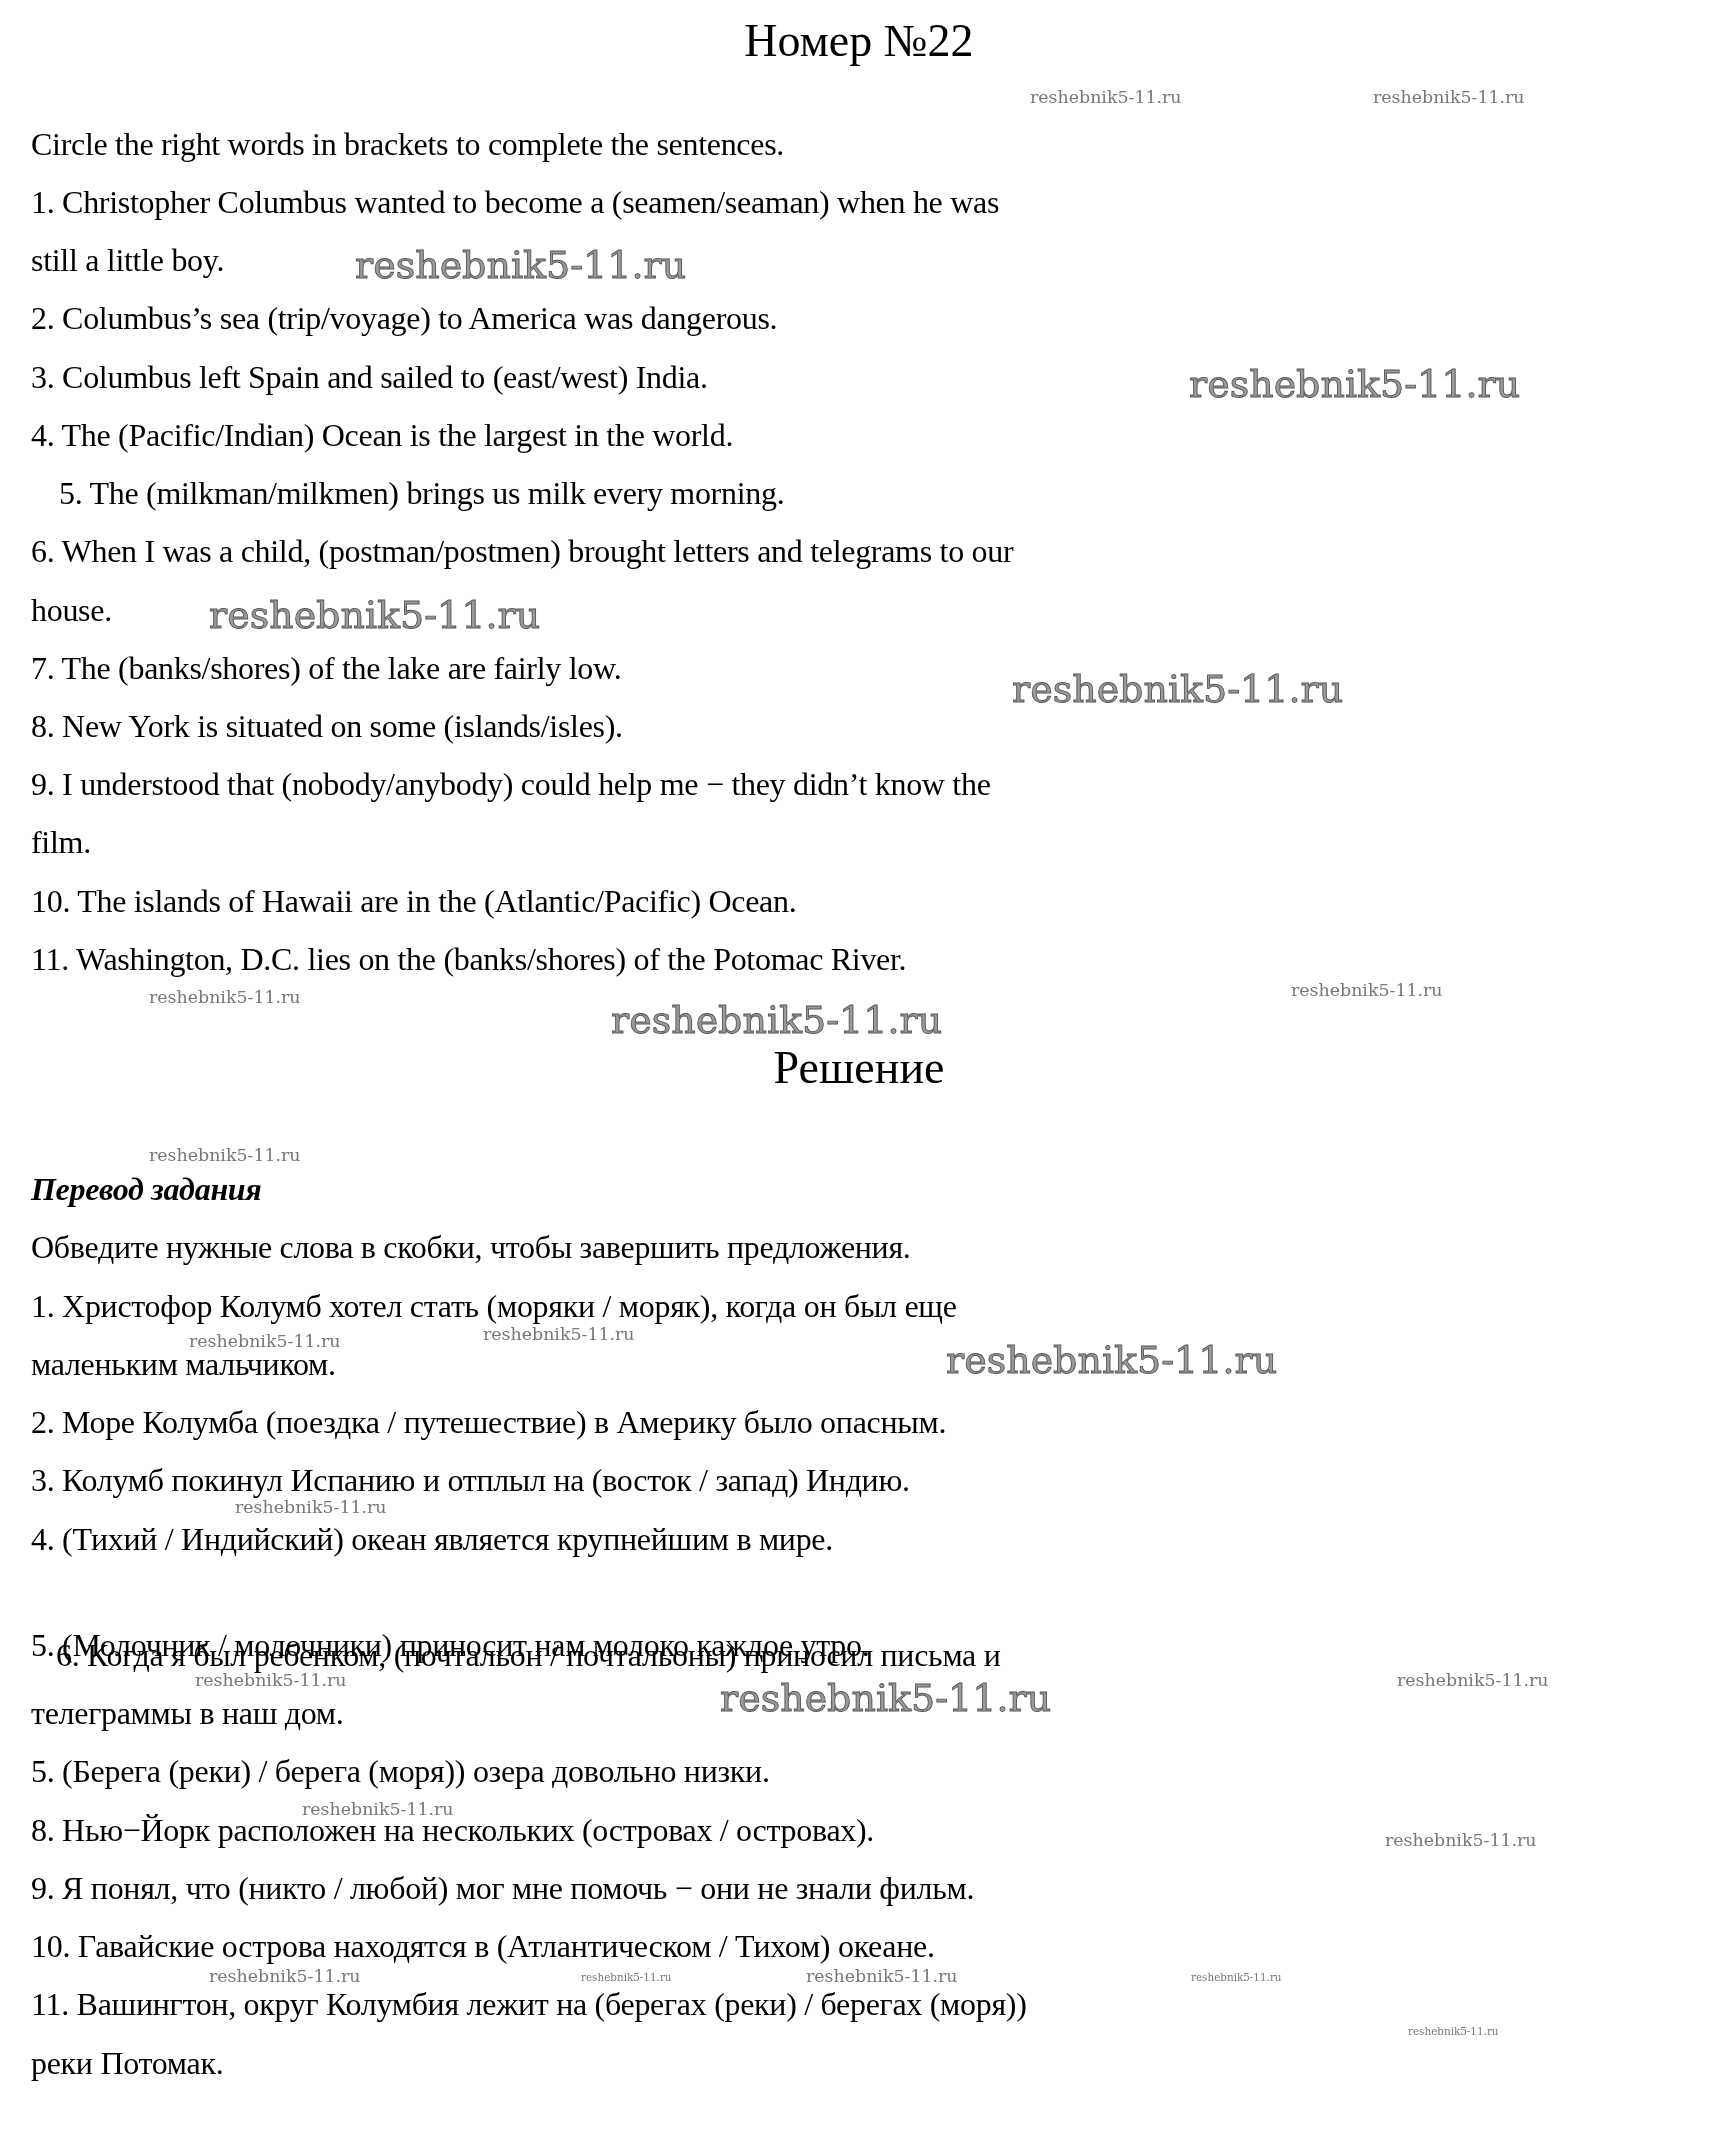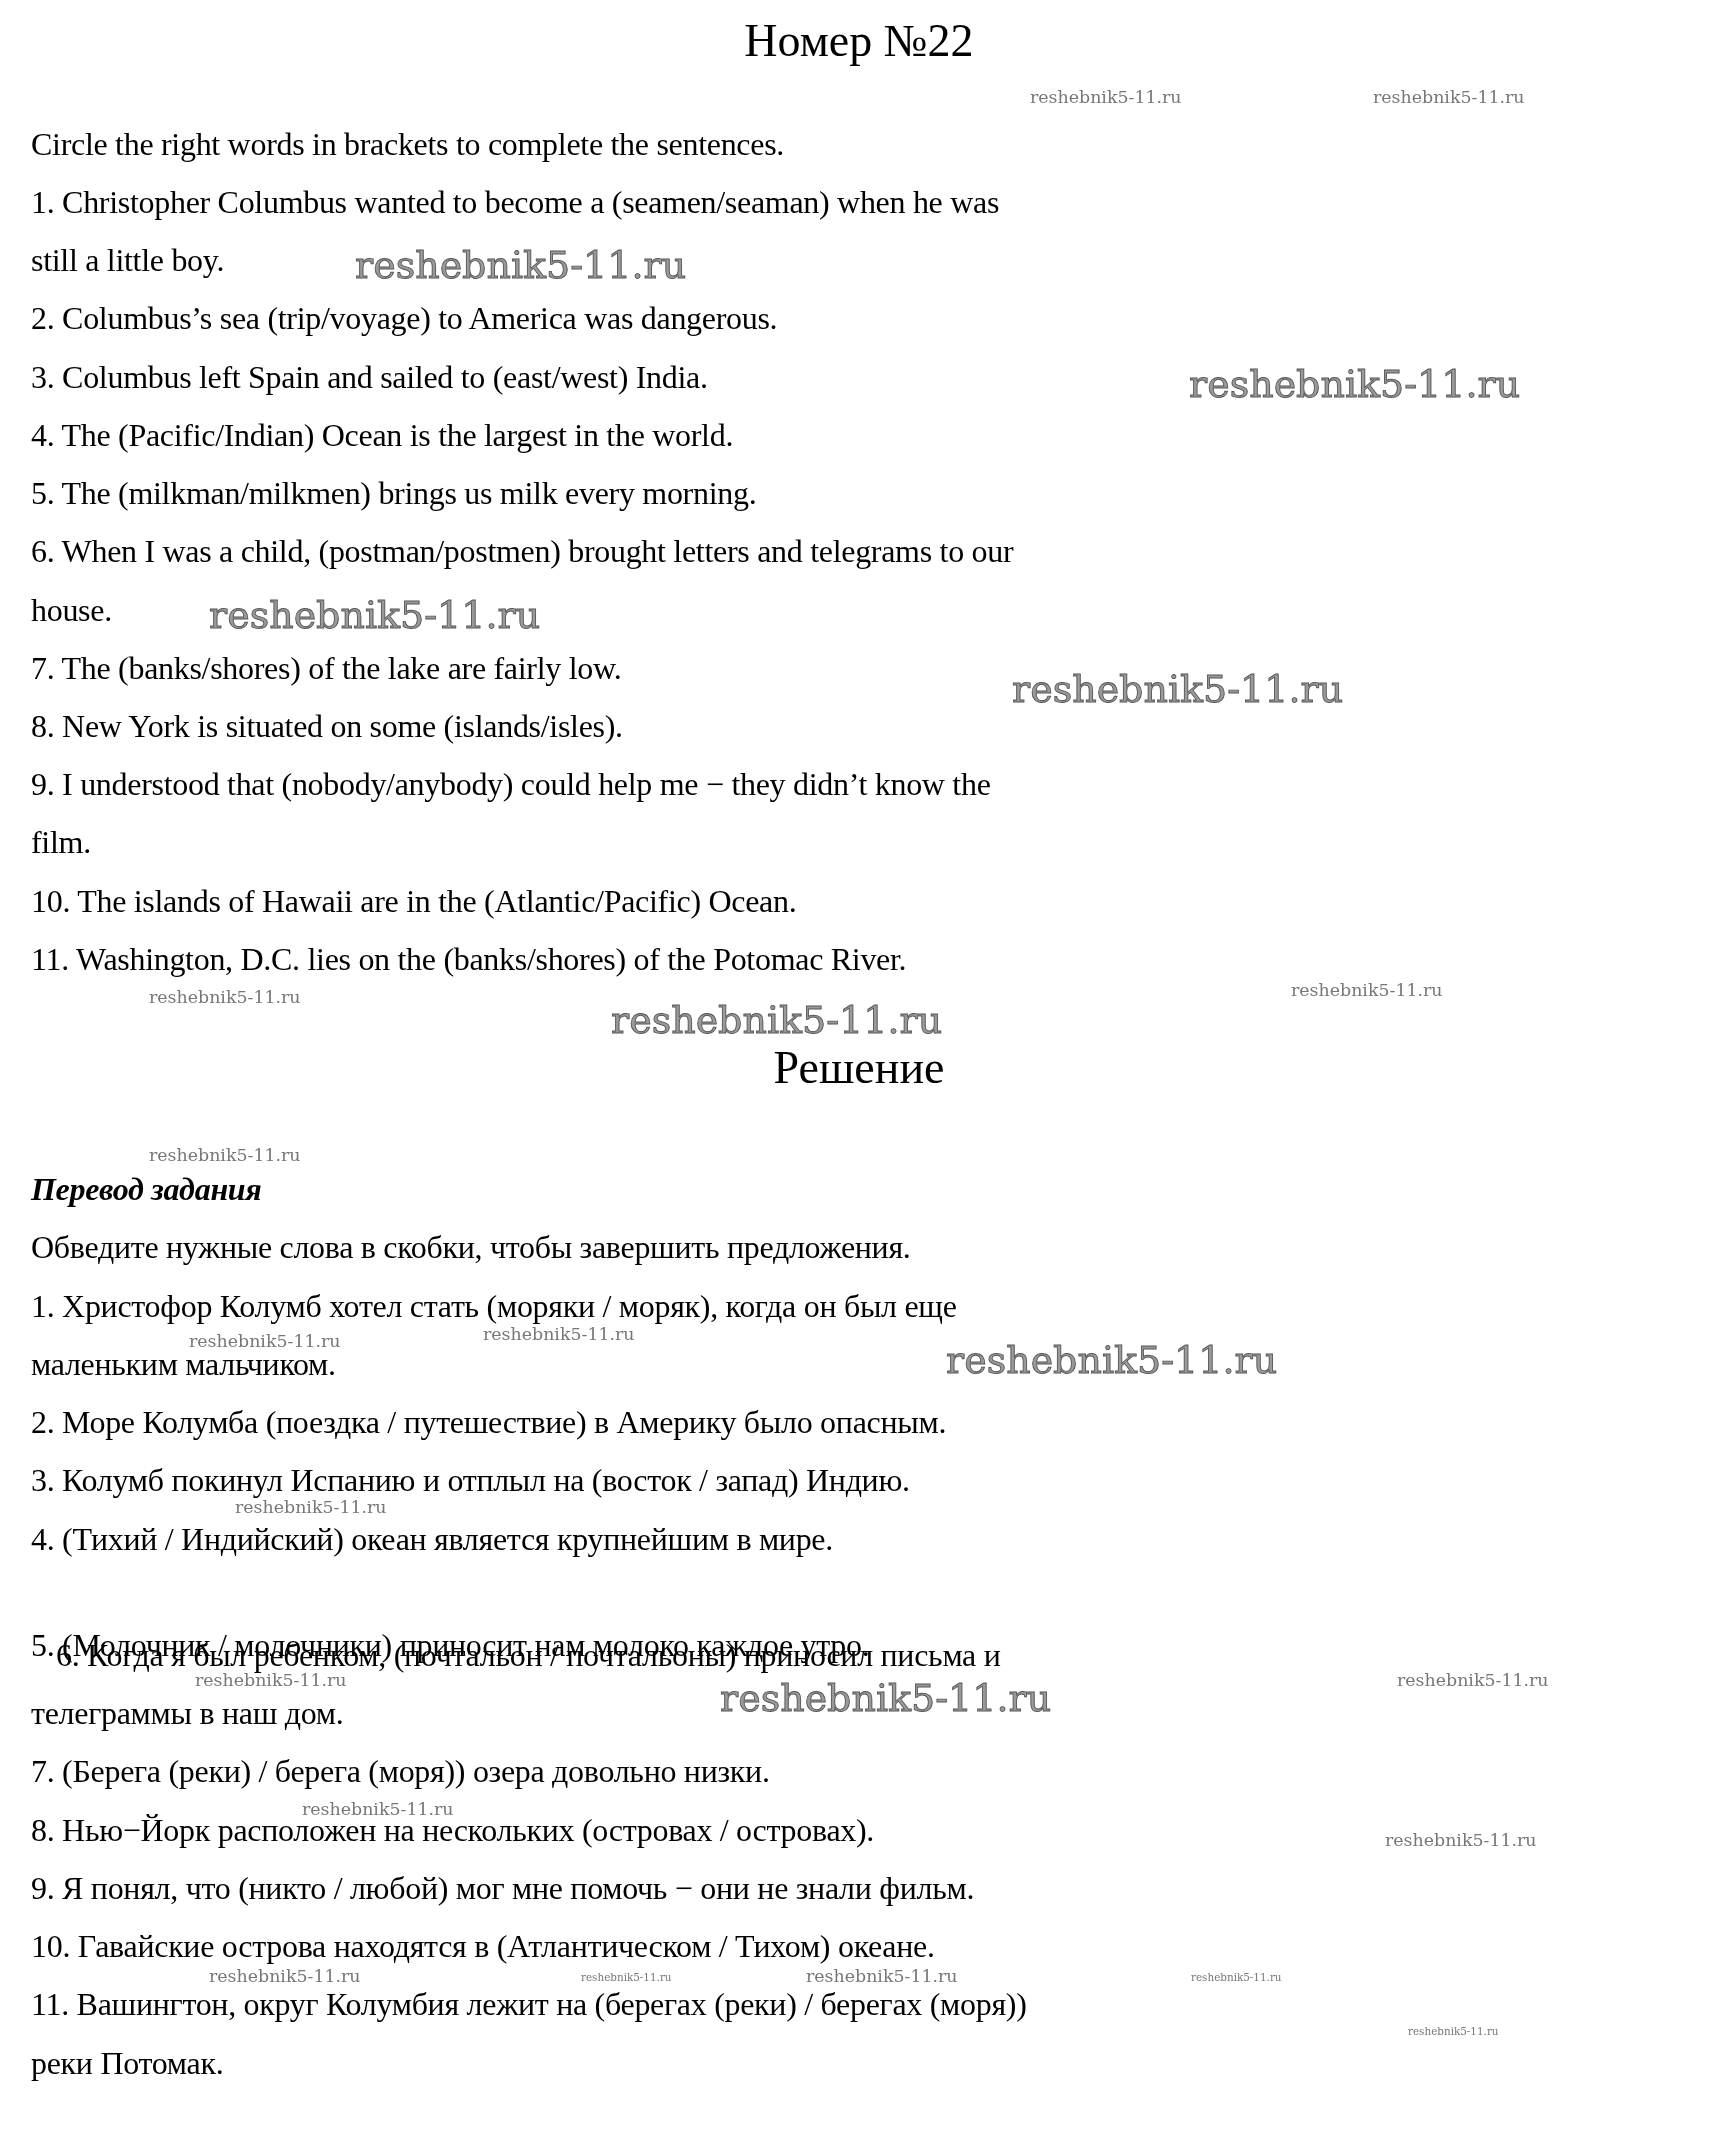"5. The (milkman/milkmen) brings us" div.line { margin-left: none -> 28px }
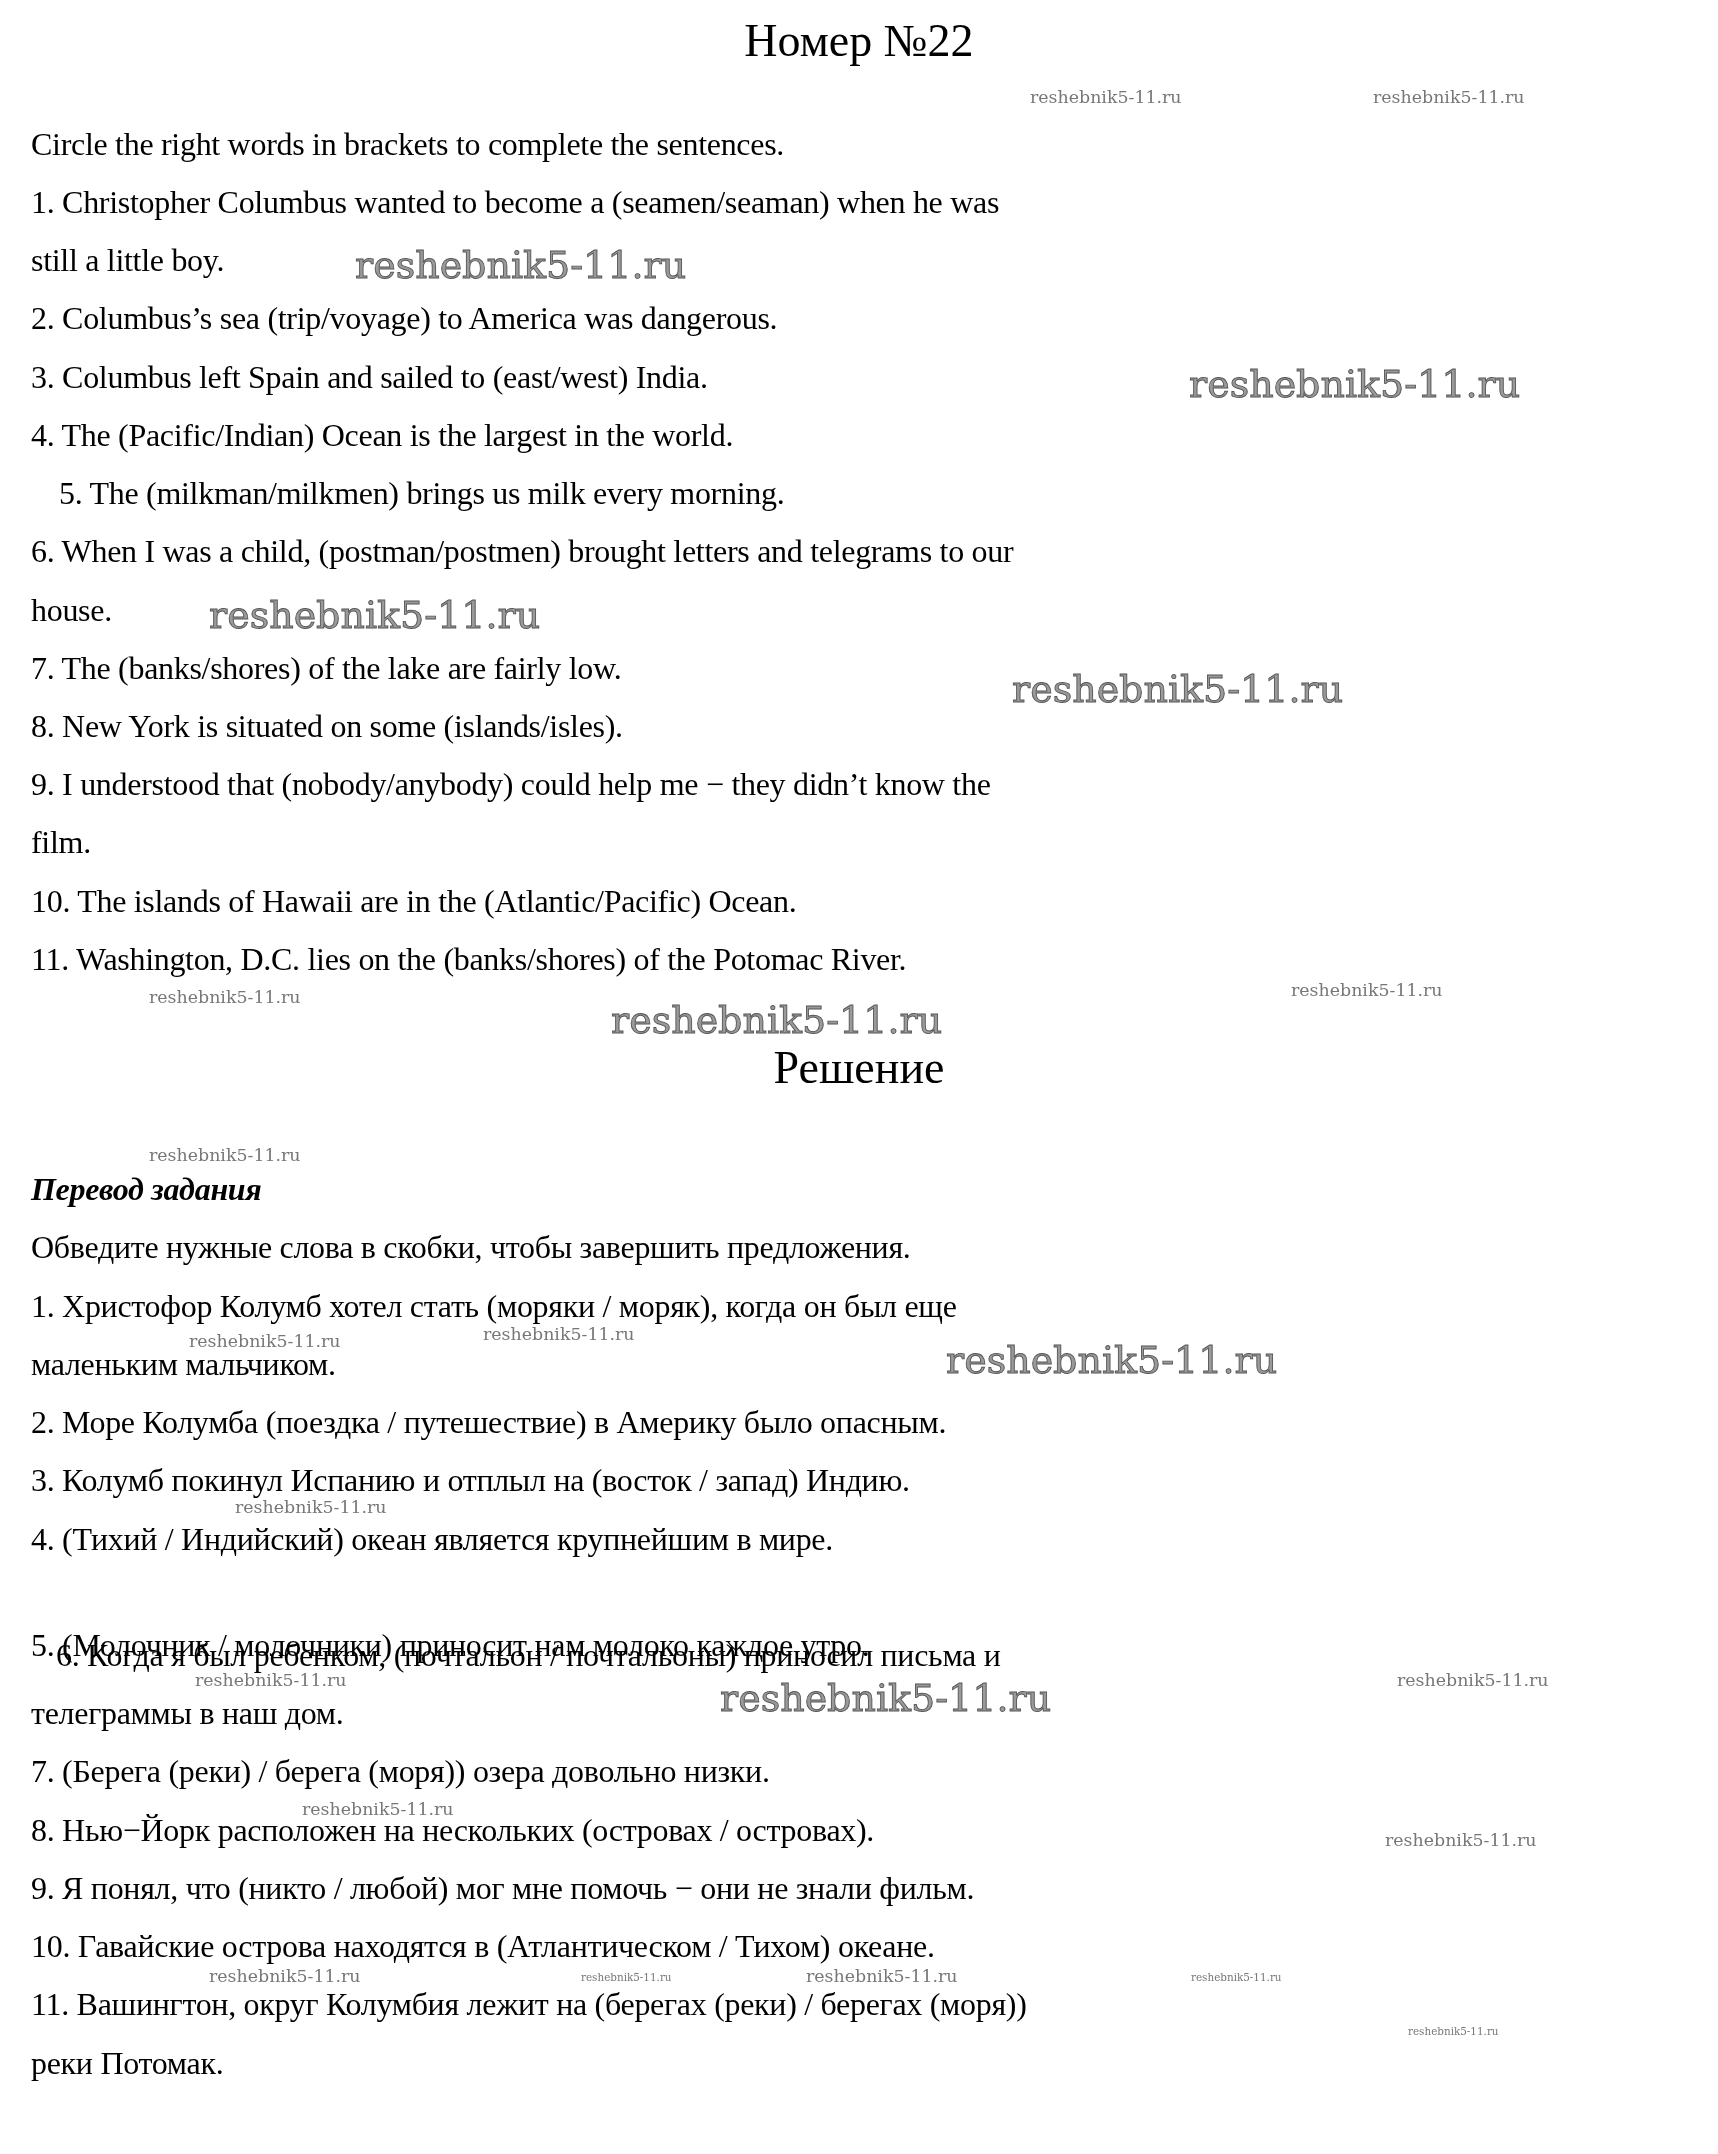"7. (Берега (реки) / берега" div.line { text: 7 -> 5 }
